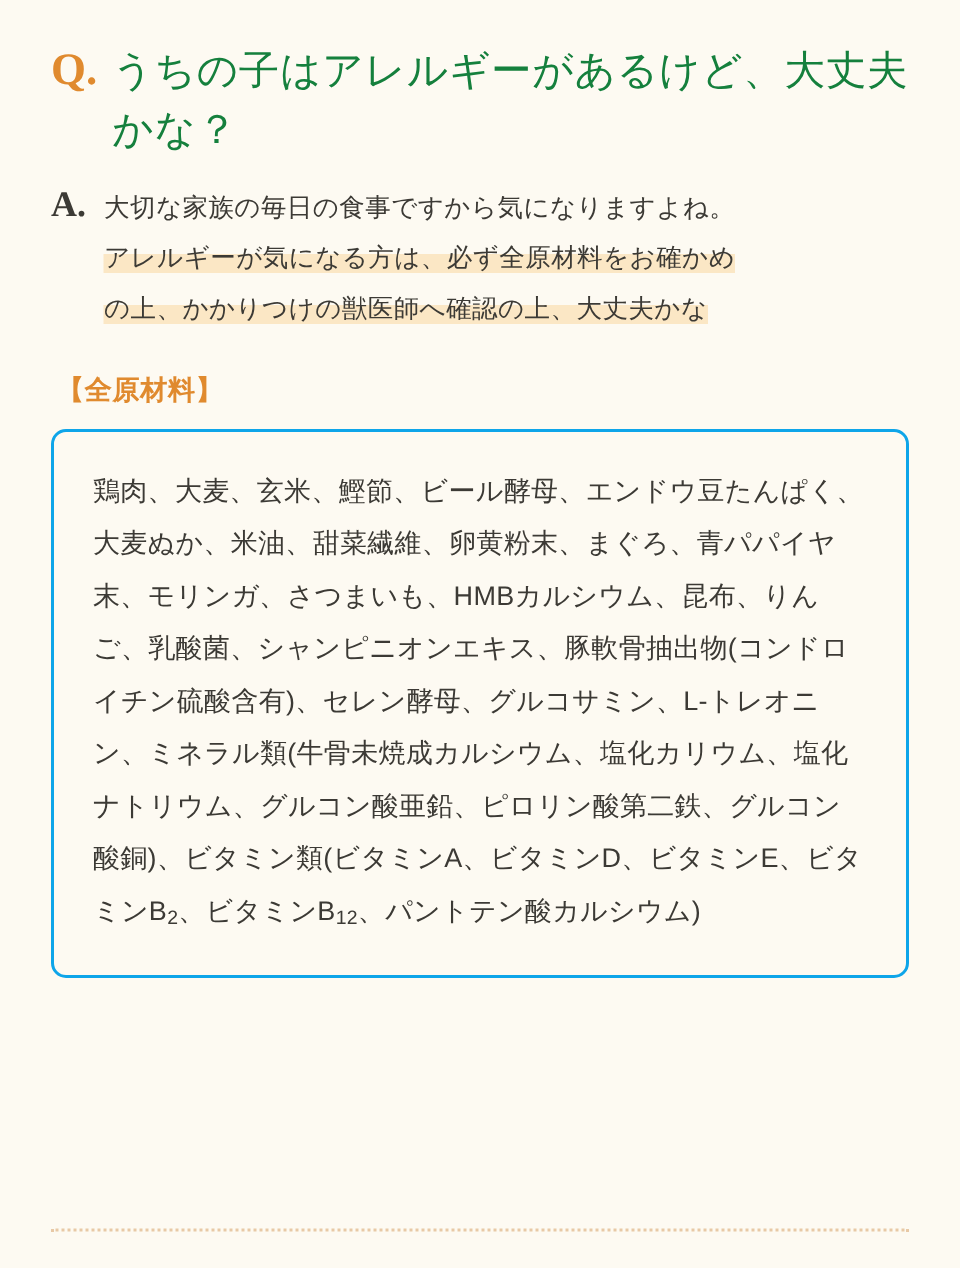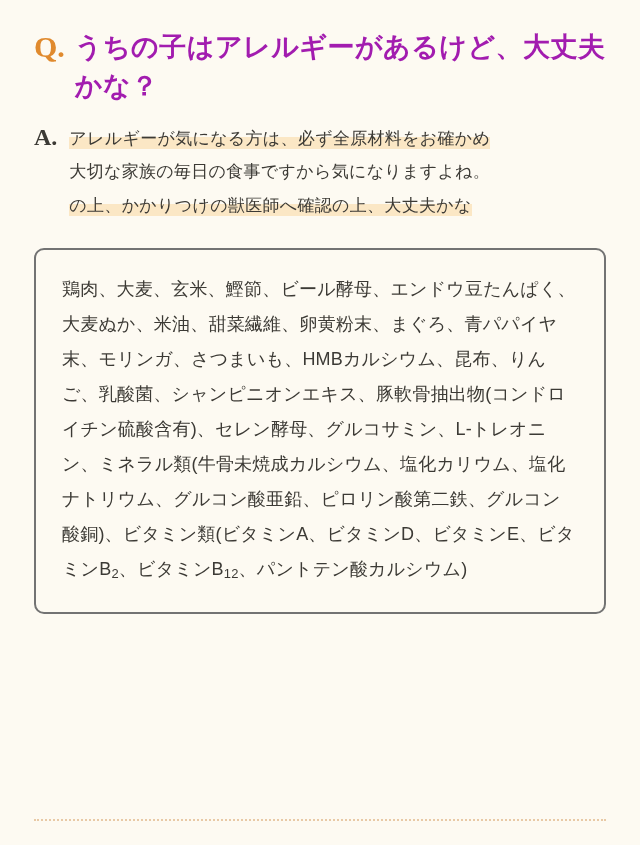"うちの子はアレルギーがあるけど、大丈夫かな？" .q-text { color: #a21caf -> #15803d; font-weight: bold -> normal }
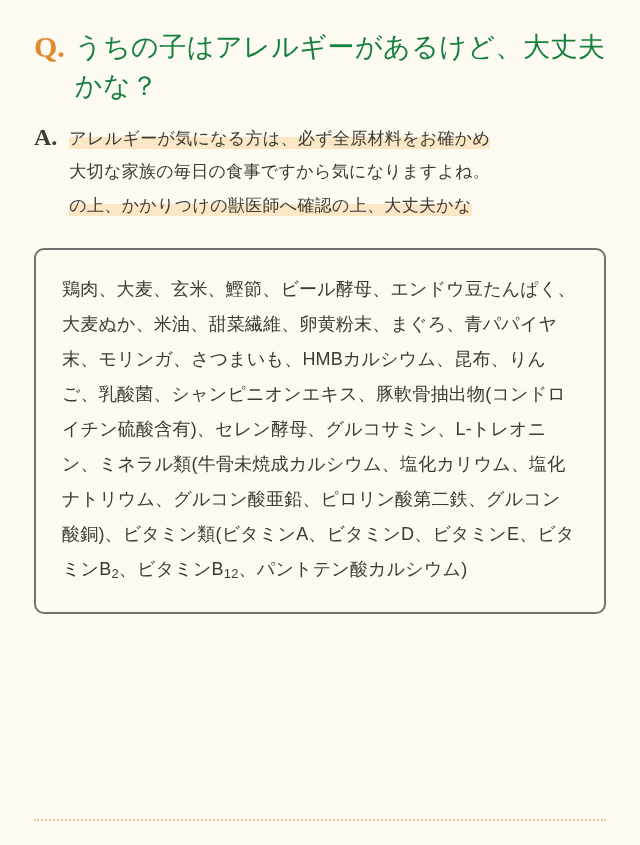"アレルギーが気になる方は、必ず全原材料をお確かめ" span.line { order: before "大切な家族の毎日の食事ですから気になりますよね。" -> after "大切な家族の毎日の食事ですから気になりますよね。" }
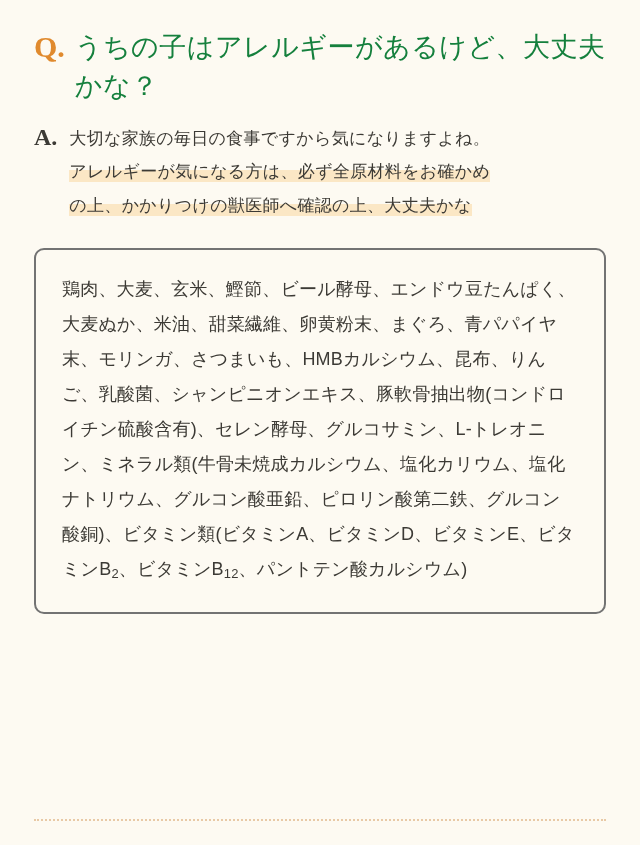"【全原材料】" div.ing-heading { html: none -> <div>【全原材料】</div> }
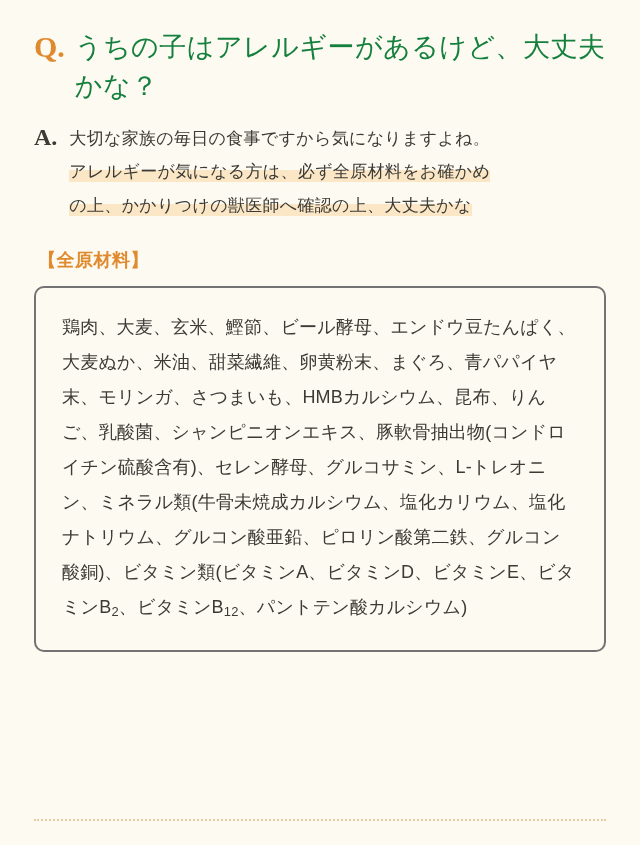"鶏肉、大麦、玄米、鰹節、ビール酵母、エンドウ豆たんぱく、大麦ぬか、米油、甜菜繊維" .ing-box { border: 2px solid #737373 -> 2px solid #0ea5e9 }
